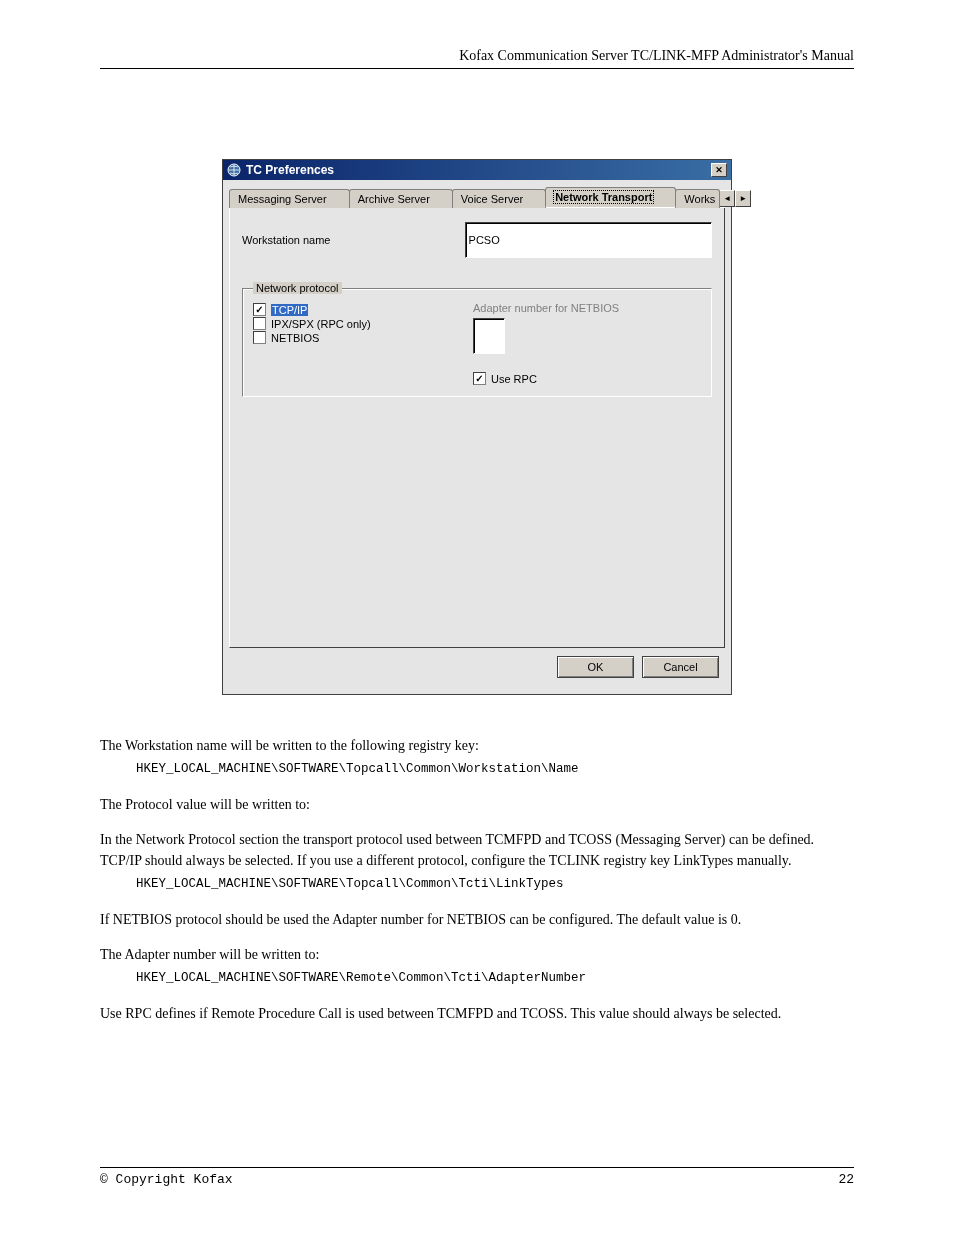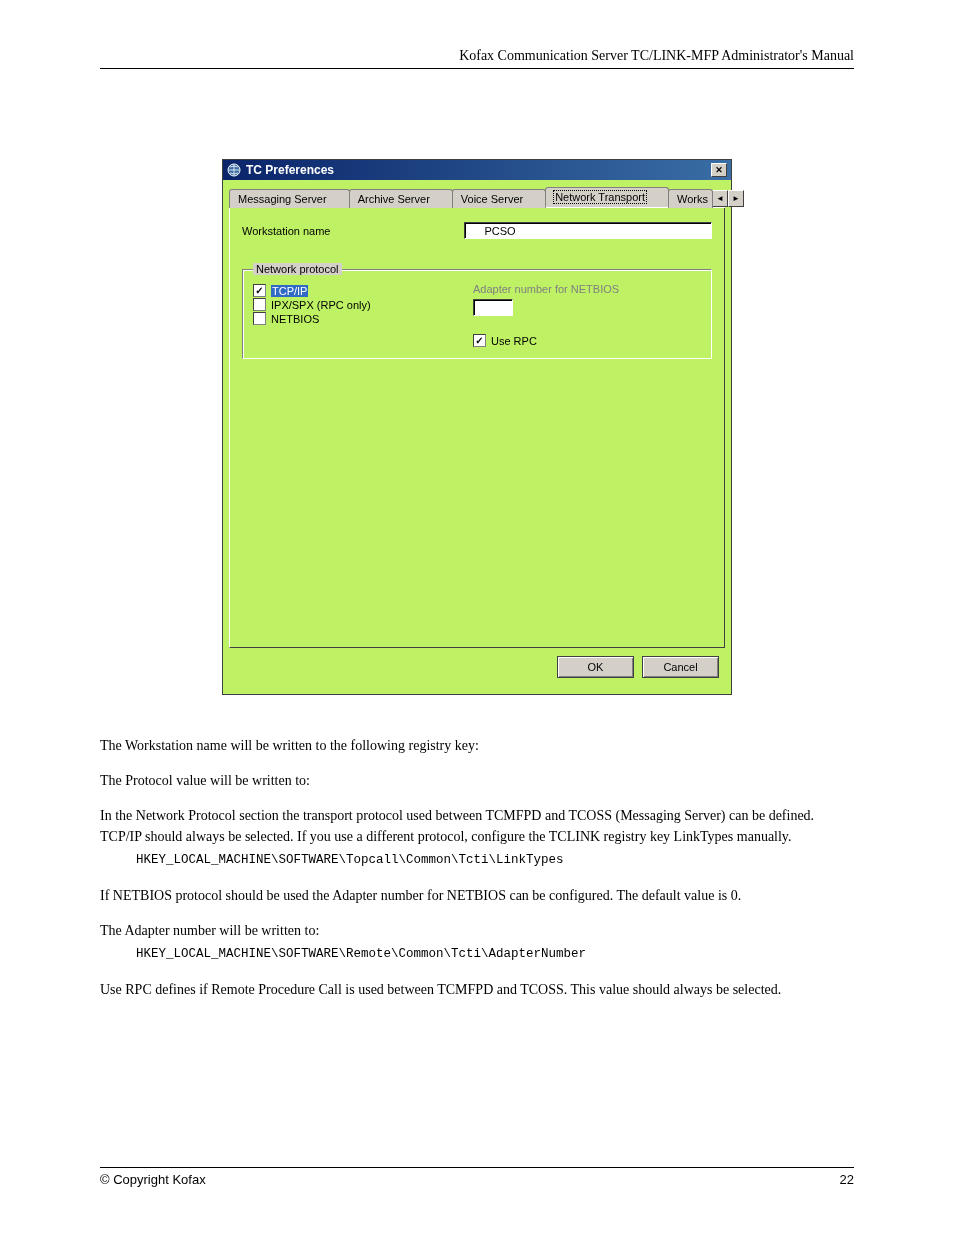"TC Preferences" .dialog { background: #bef264 -> #e5e5e5 }
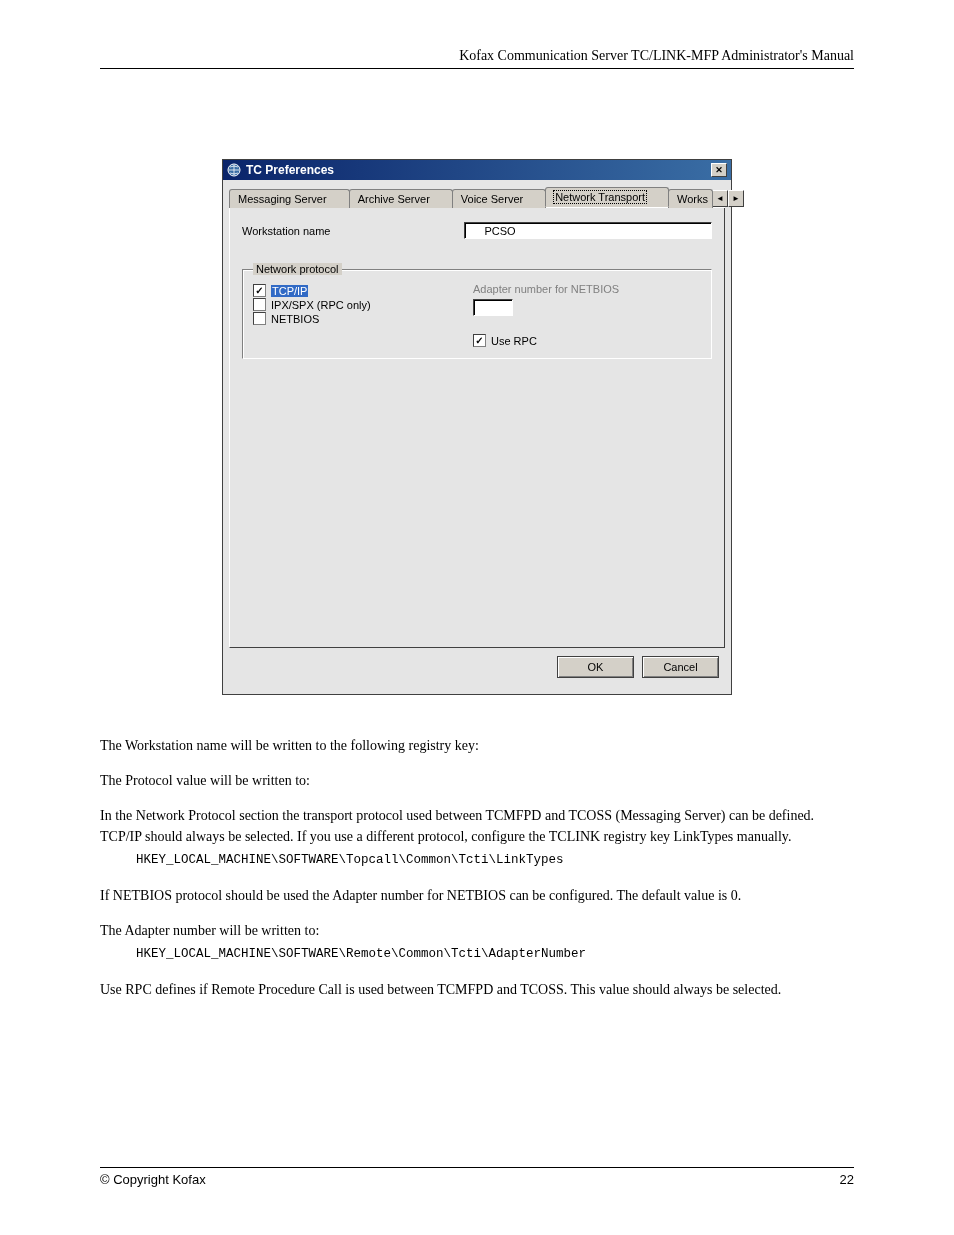"Network Transport" .tab.active .tab-label-inner { font-weight: none -> bold }
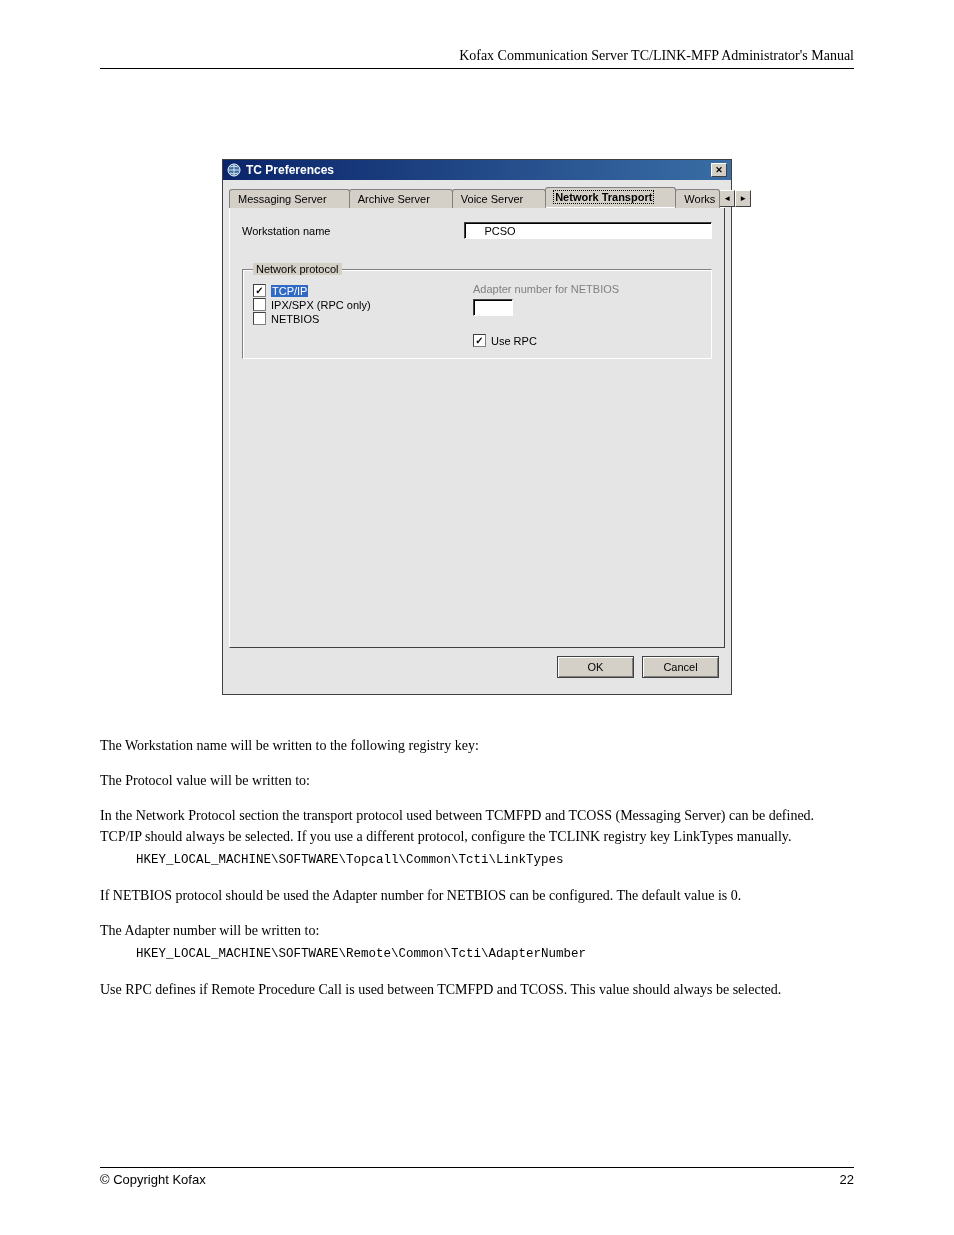"PCSO" .text-input { height: 17px -> 36px; padding: 1px 19px -> 1px 3px }
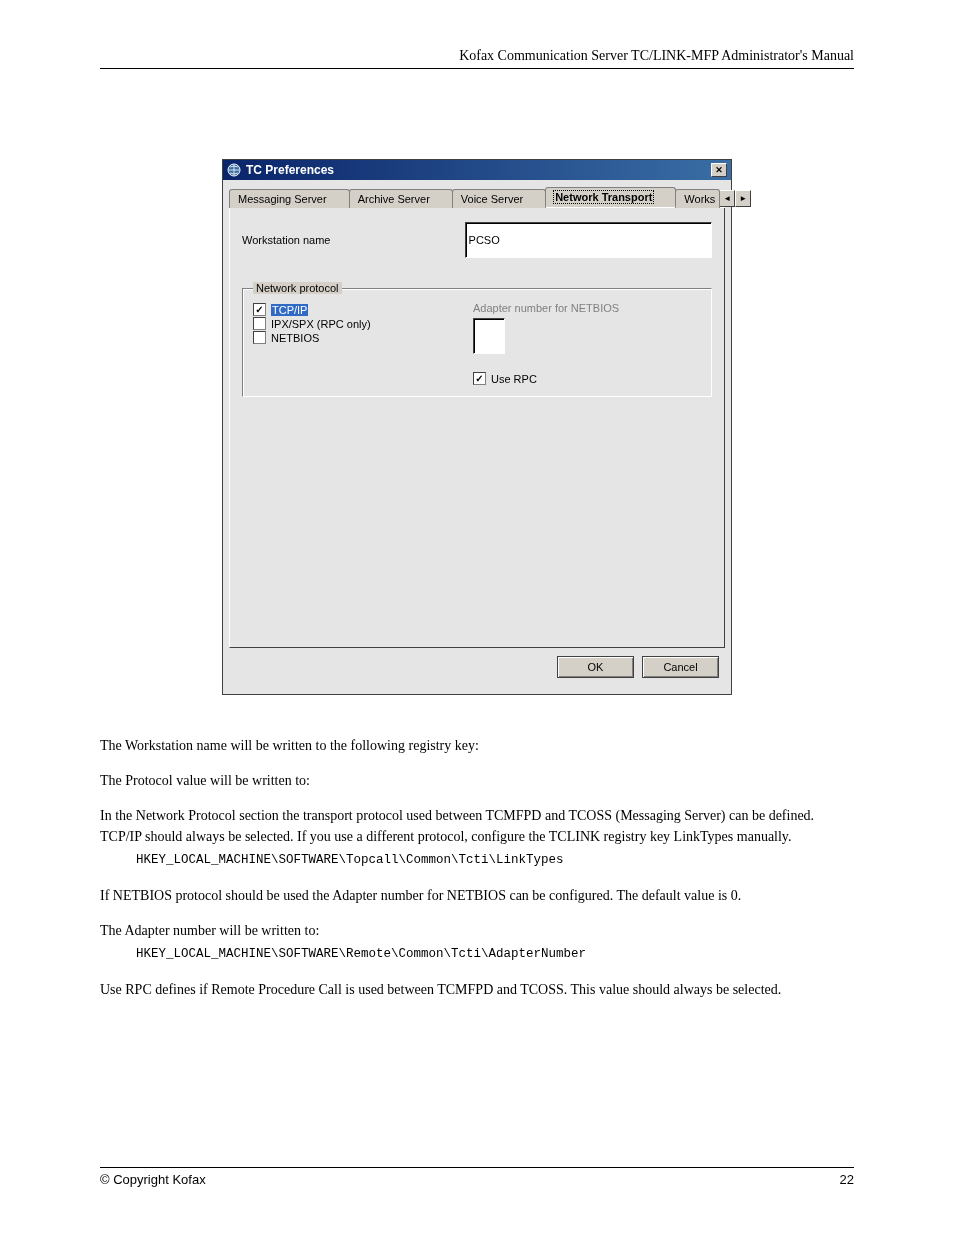"HKEY_LOCAL_MACHINE\SOFTWARE\Topcall\Common\Works" p.doc-mono { html: none -> <p>HKEY_LOCAL_MACHINE\SOFTWARE\Topcall\Common\Workstation\Name</p> }
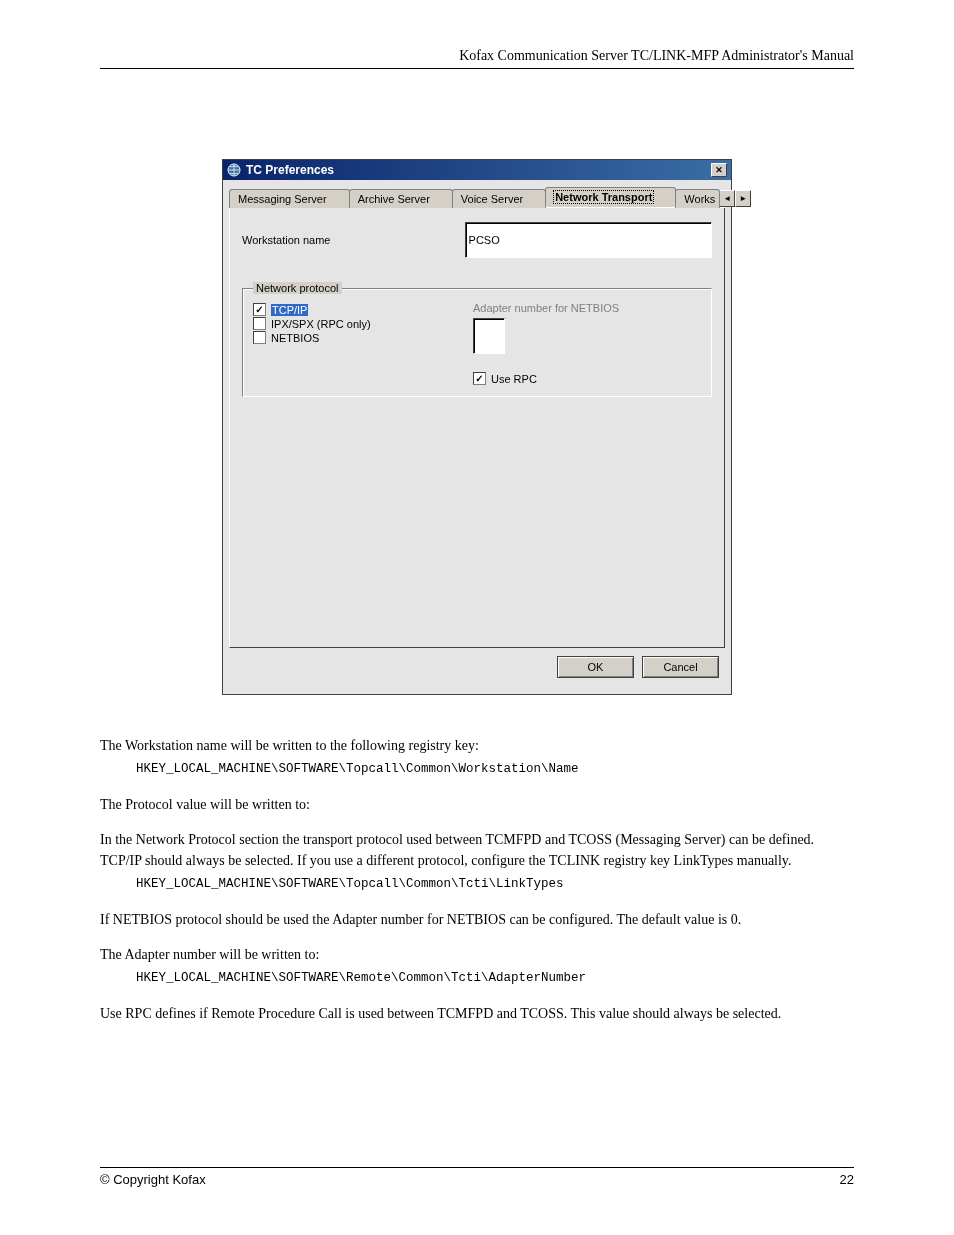"© Copyright Kofax" .footer { font-family: Liberation Sans, sans-serif -> Liberation Mono, monospace }
